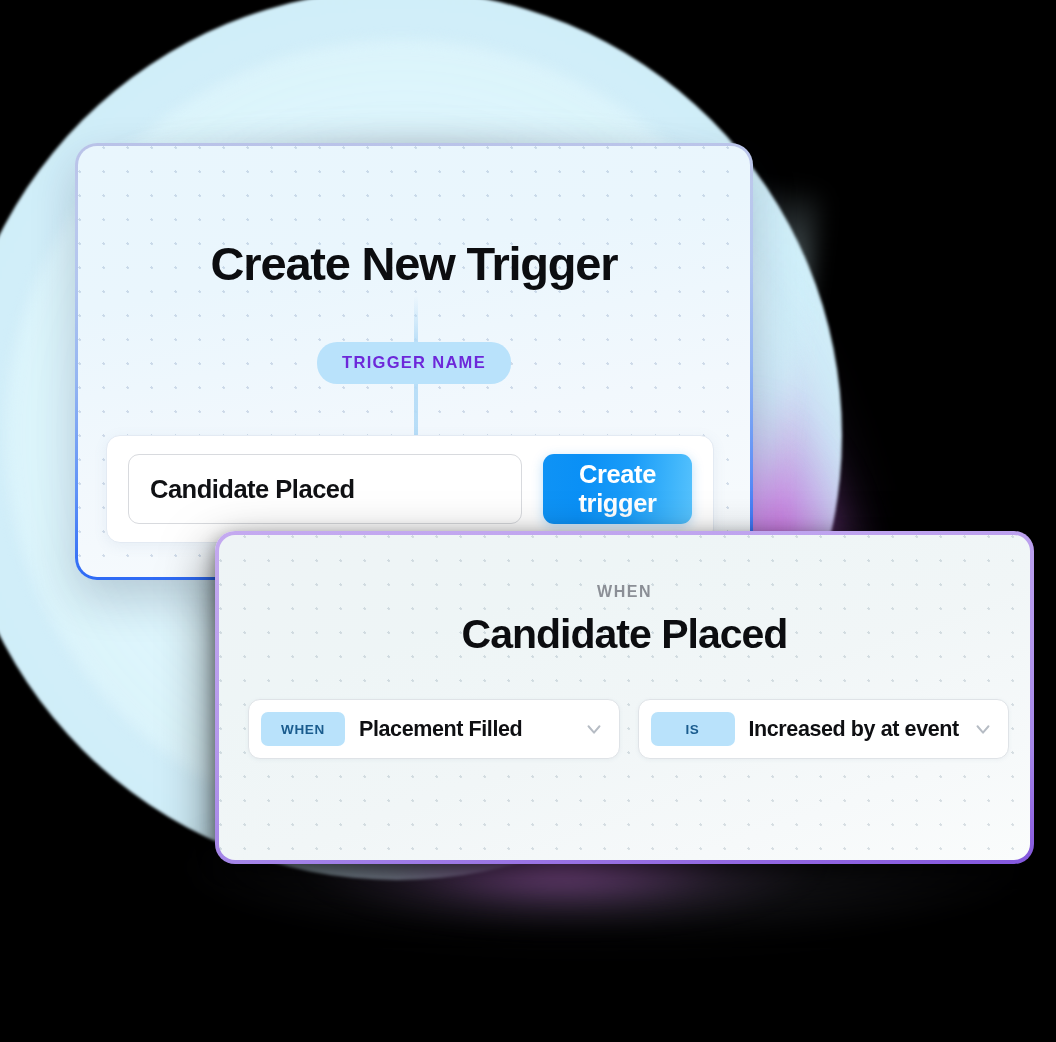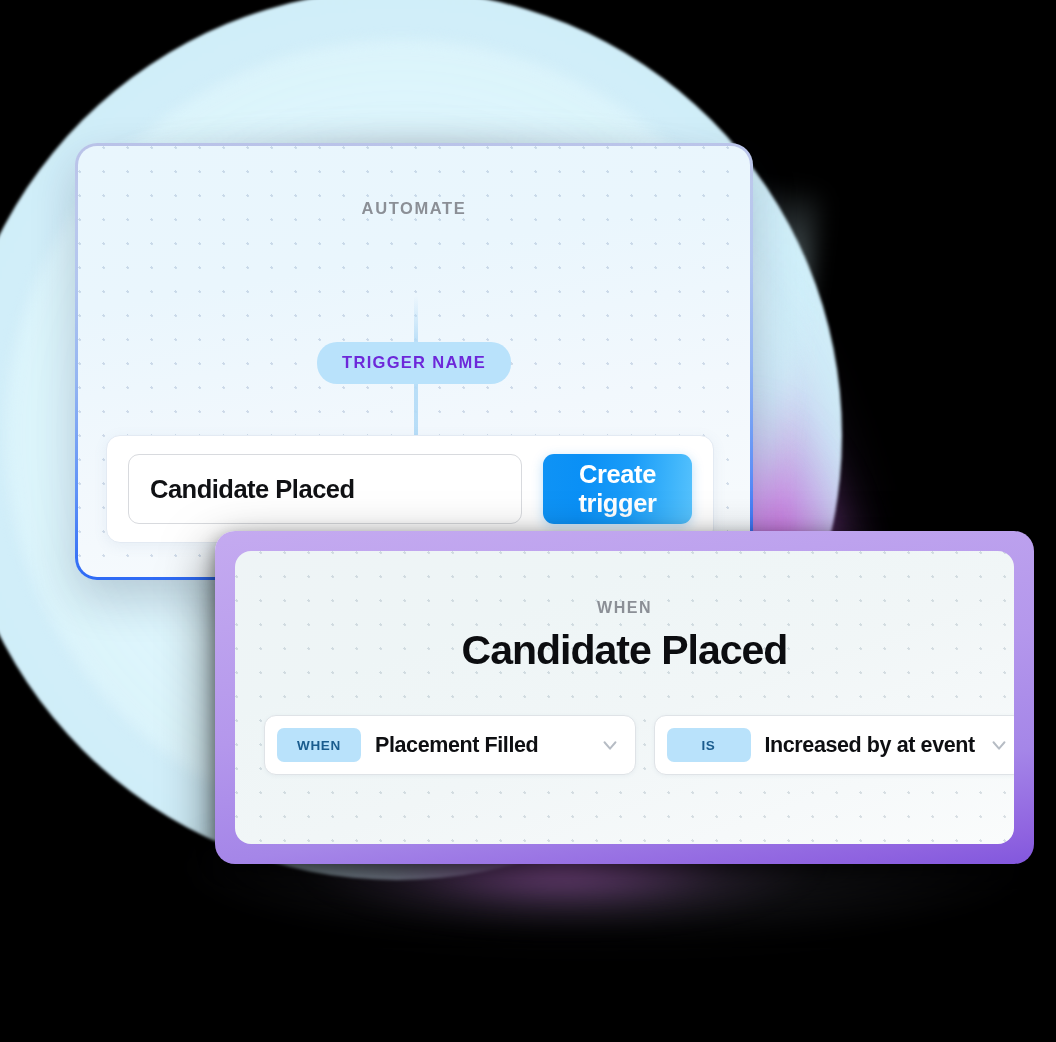"AUTOMATE" div.eyebrow { html: <div>AUTOMATE</div> -> none }
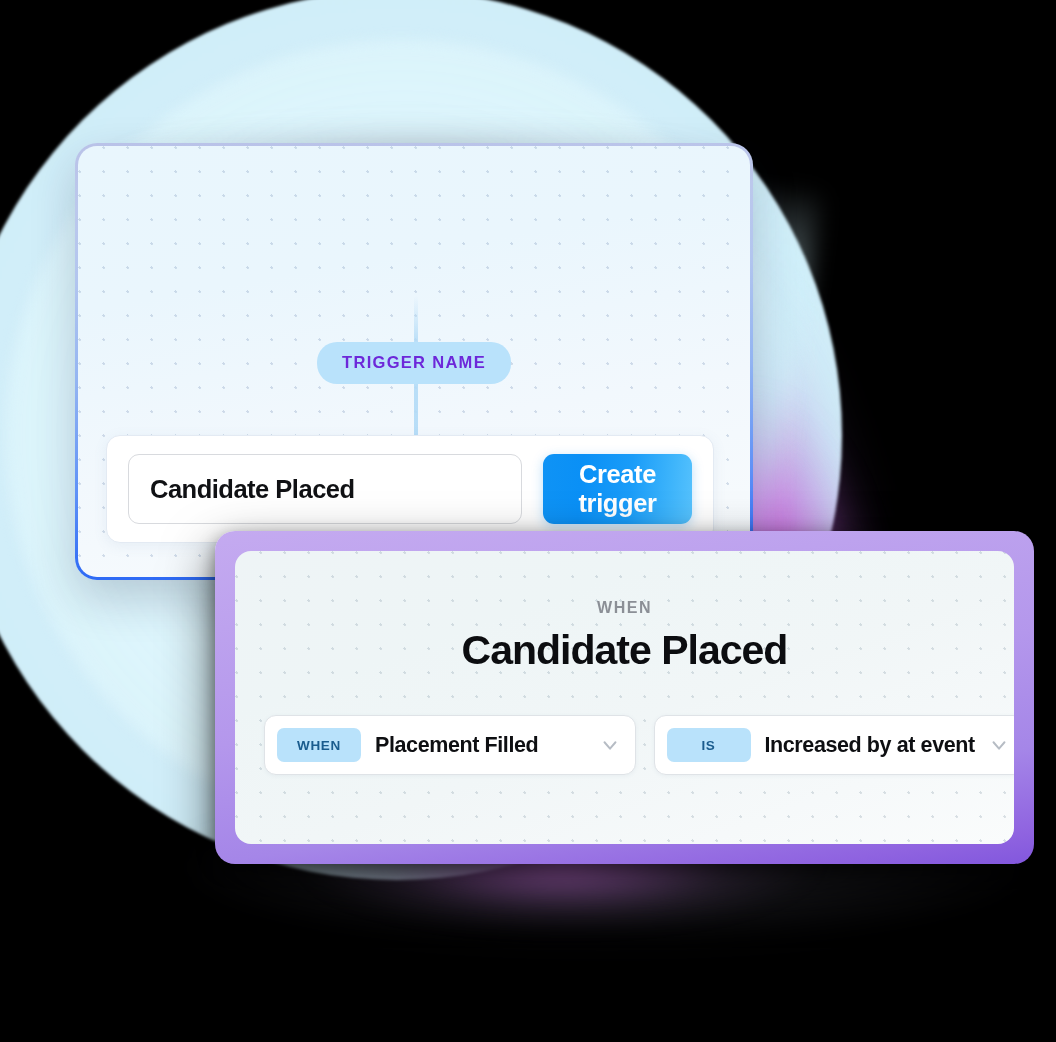"Create New Trigger" div.card1-title { html: none -> <div>Create New Trigger</div> }
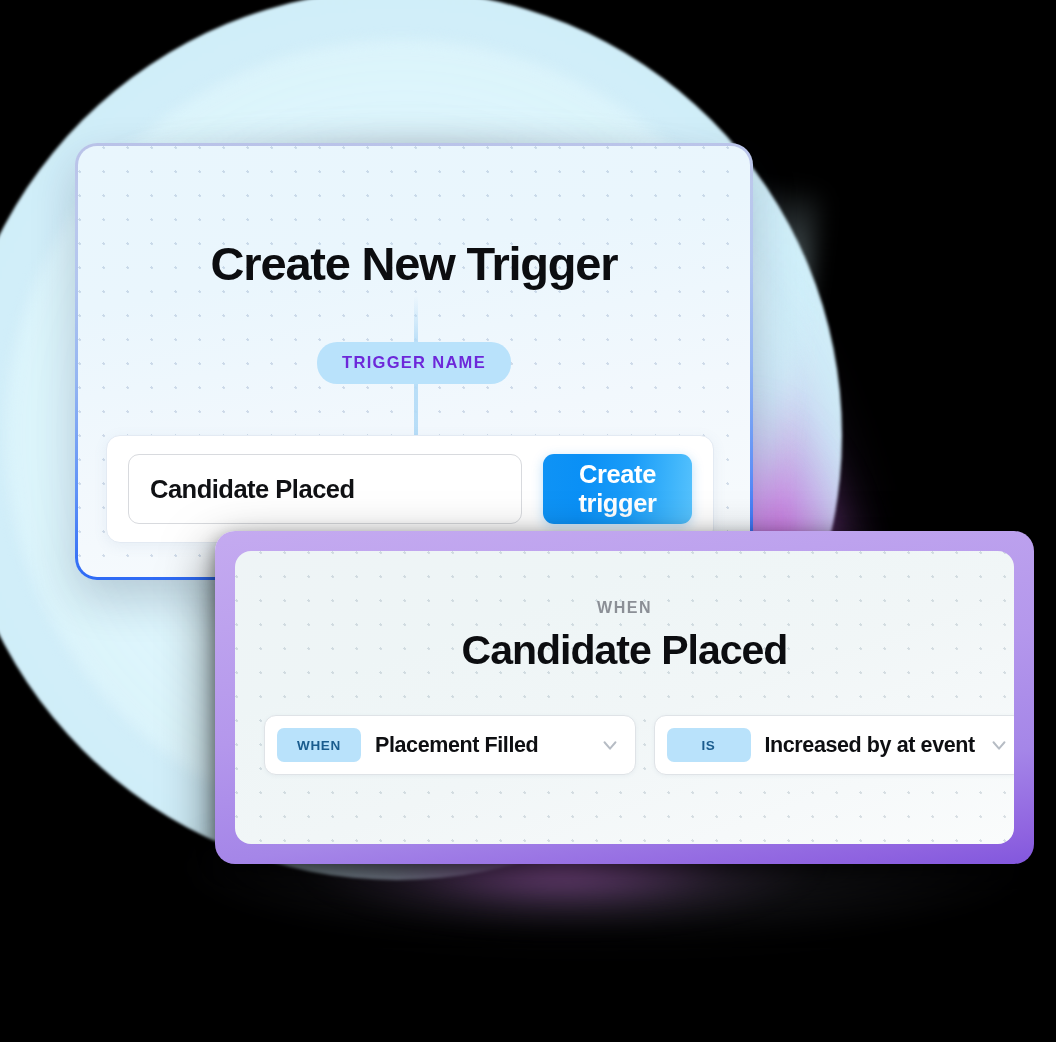"WHEN" .card2 { padding: 20px -> 4px }
